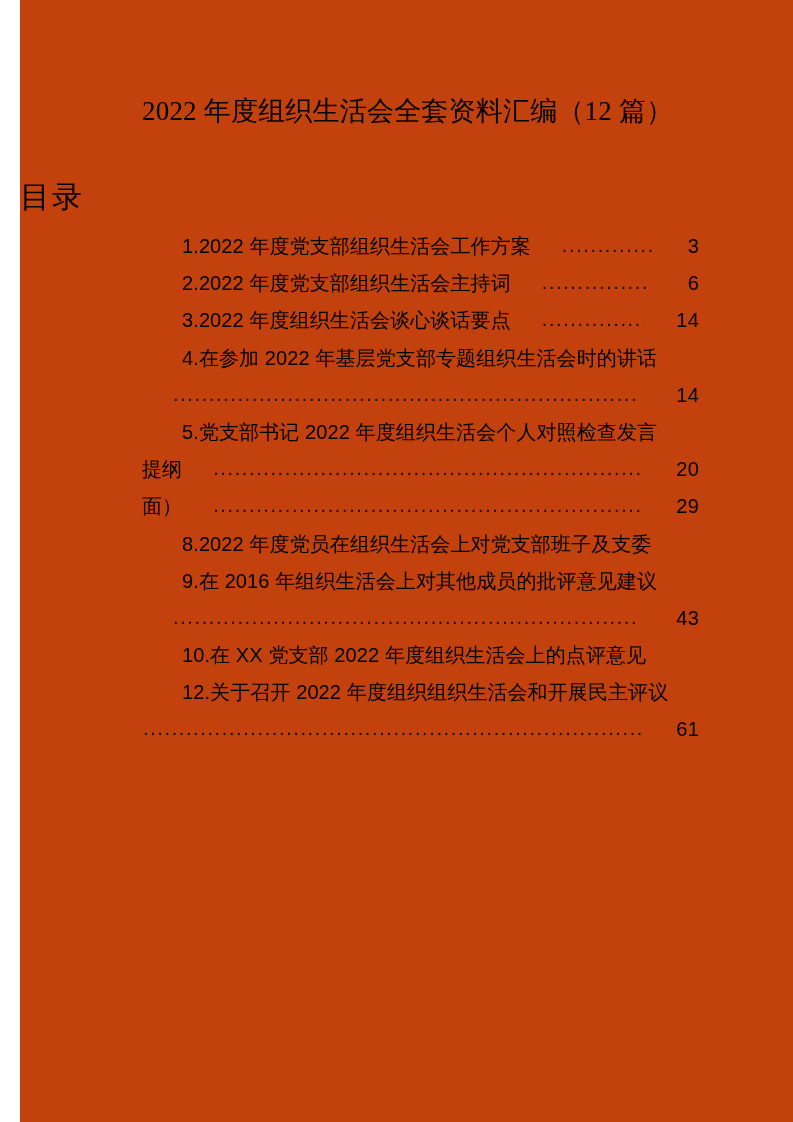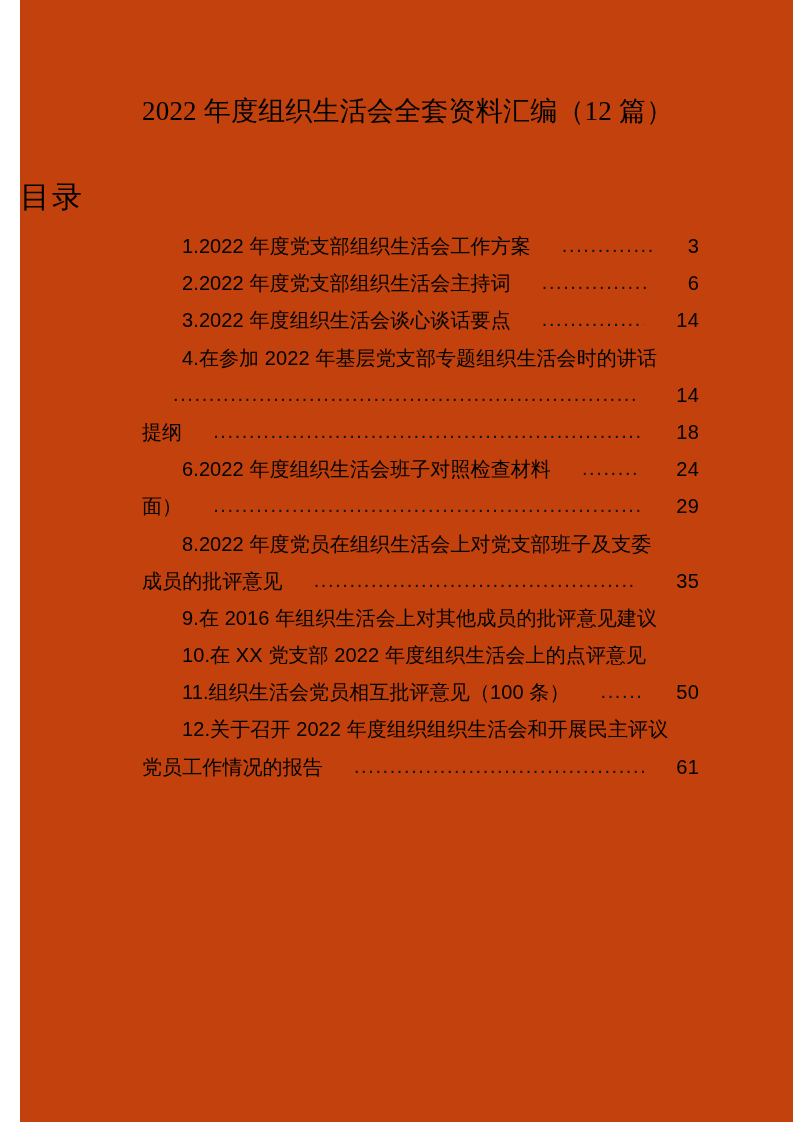"5.党支部书记 2022 年度组织生活会个人对照检查发言" div.toc-line { html: none -> <div> <span>5.党支部书记 2022 年度组织生活会个人对照检查发言</span> <span></span> <span></span> </div> }
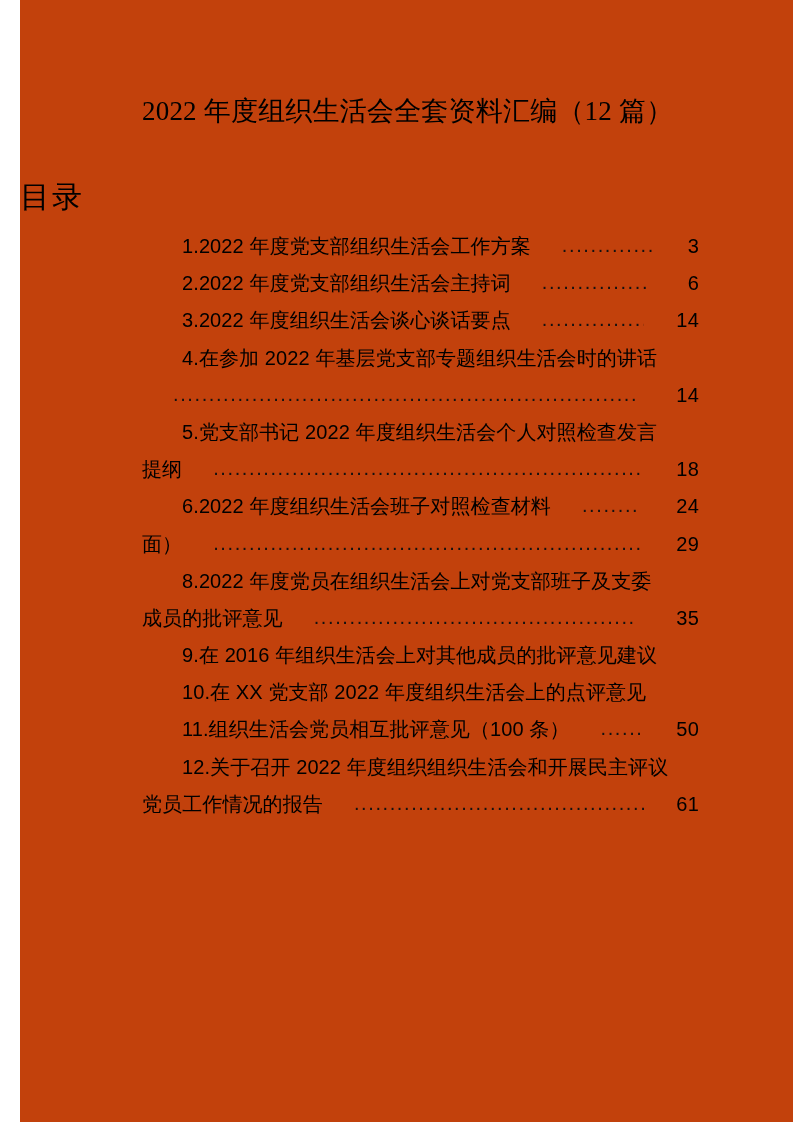"18" span.page-num { text: 18 -> 20 }
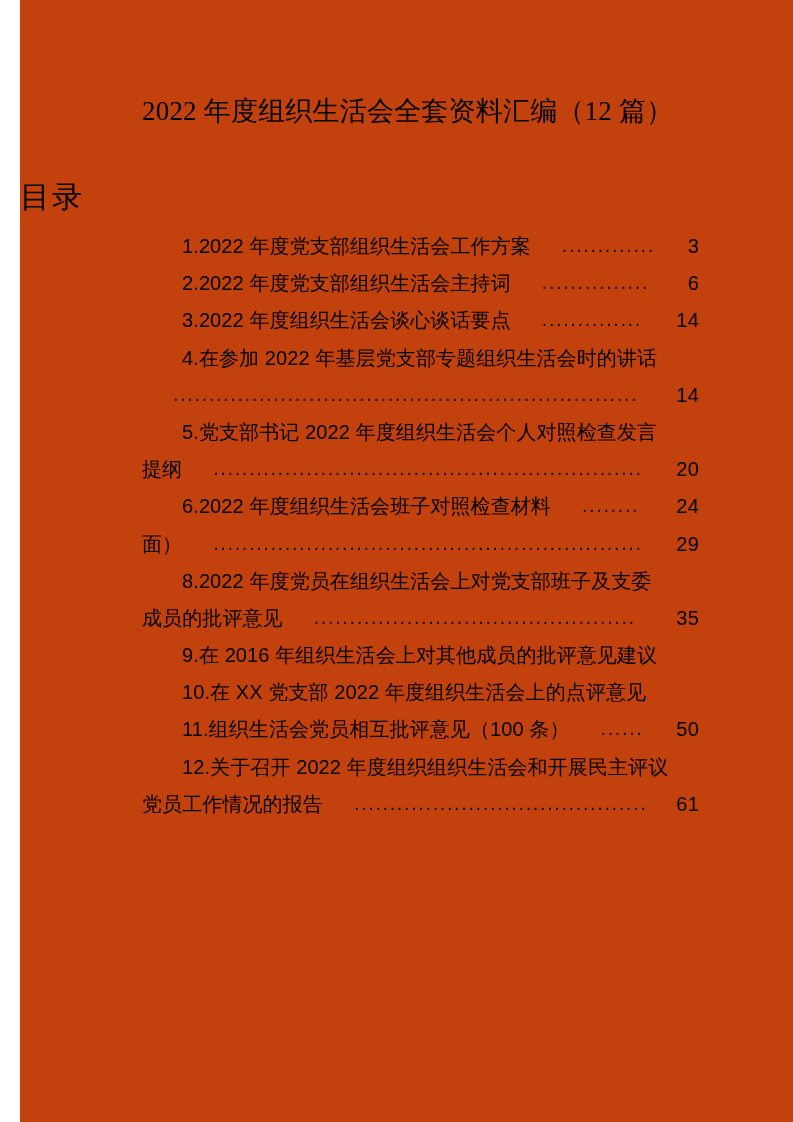"6.2022 年度组织生活会班子对照检查材料" div.toc-line { html: <div> <span>6.2022 年度组织生活会班子对照检查材料</span> <span></span> <span>24</span> </div> -> none }
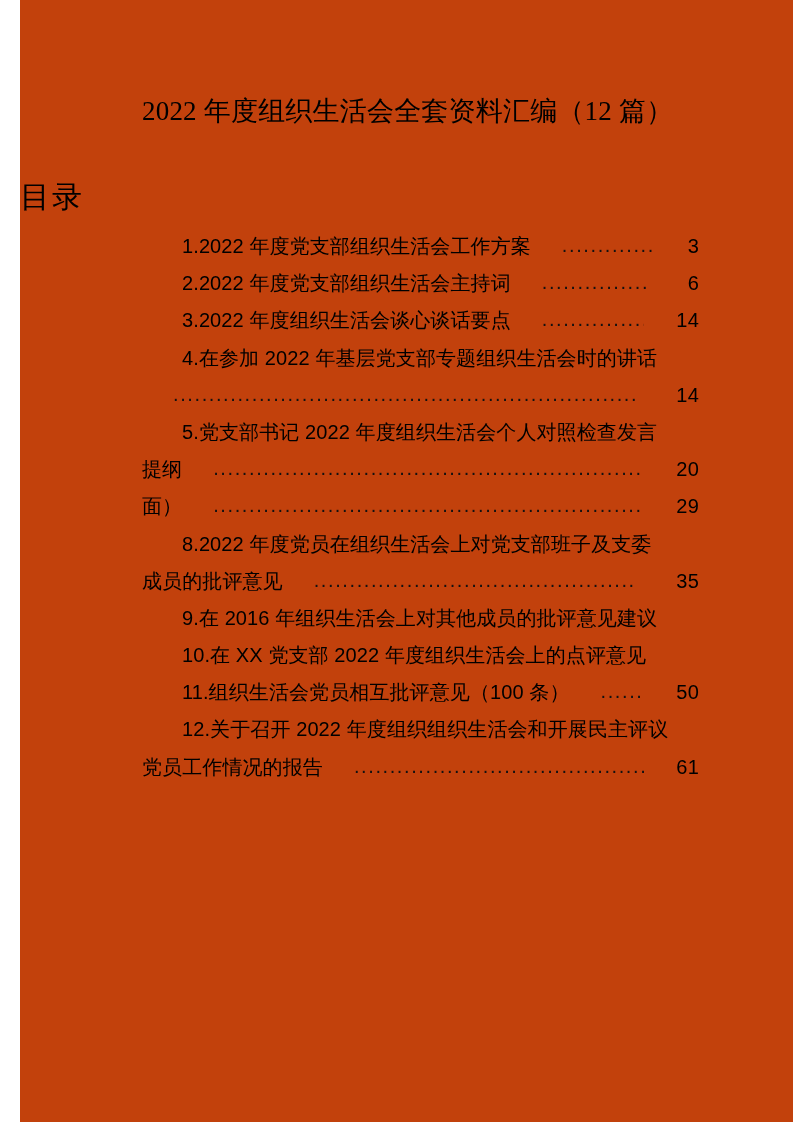"成员的批评意见" div.toc-line { html: <div> <span>成员的批评意见</span> <span></span> <span>35</span> </div> -> none }
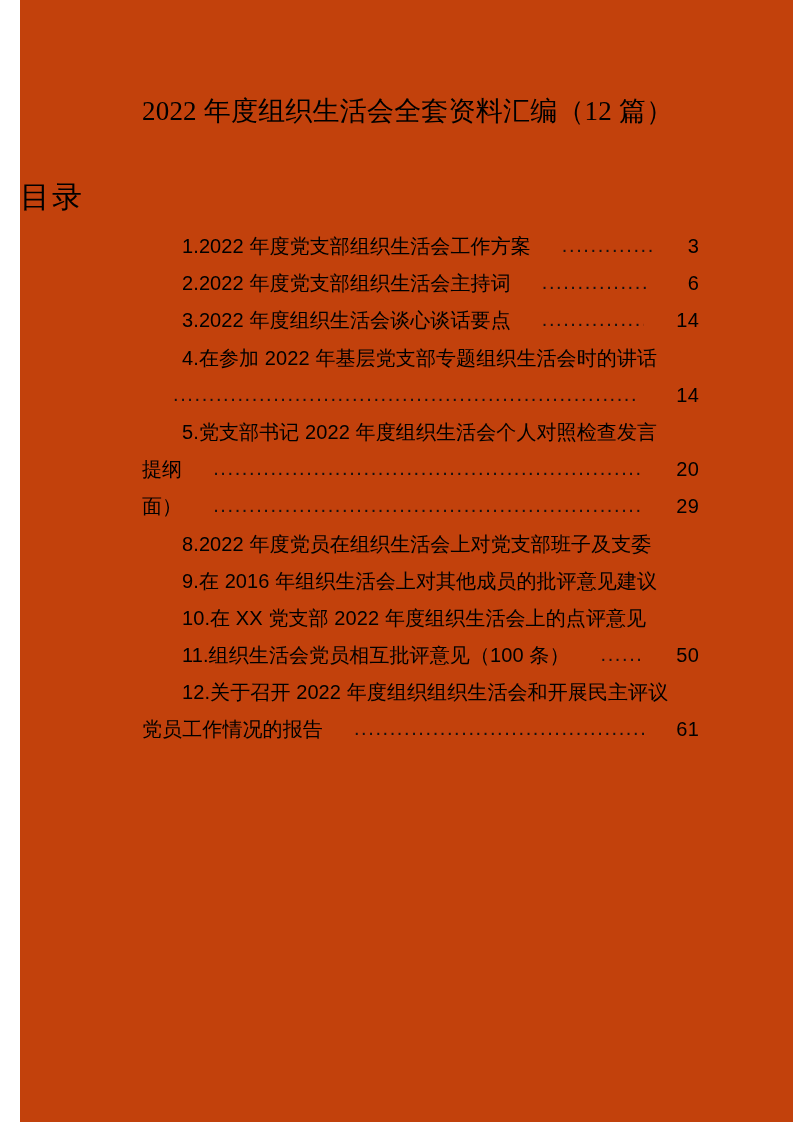"43" div.toc-line { html: none -> <div> <span></span> <span></span> <span>43</span> </div> }
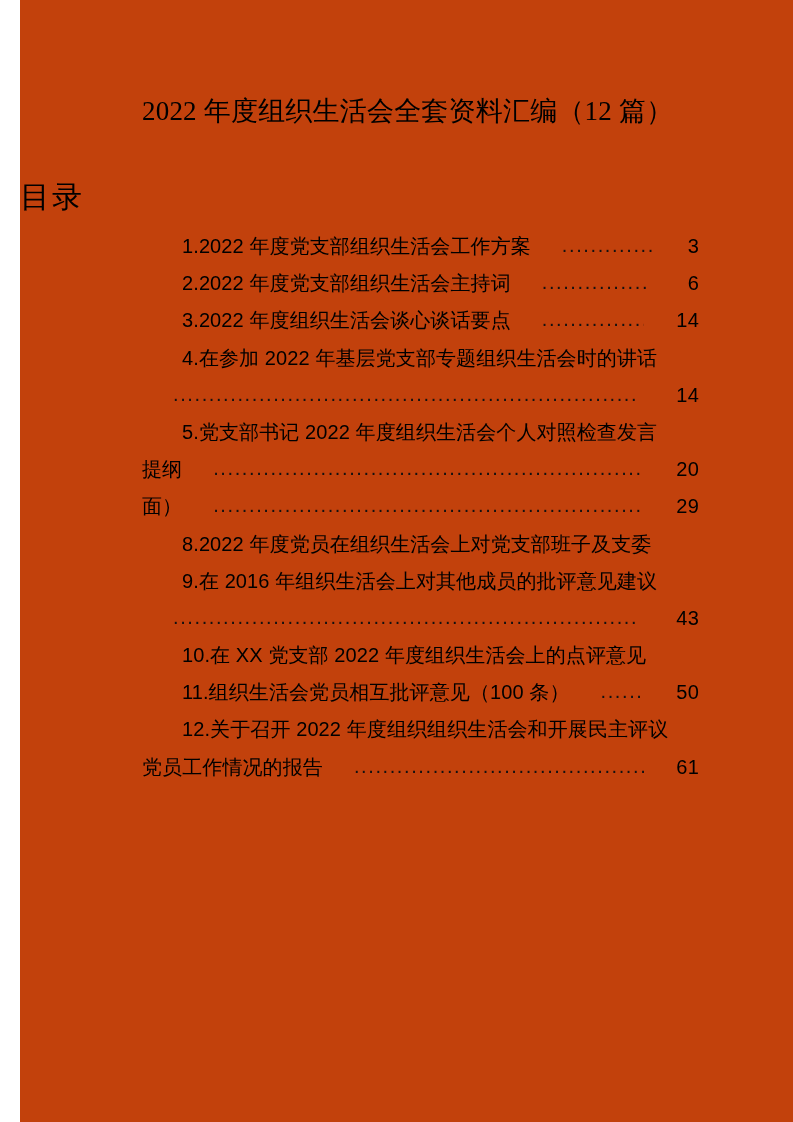"11.组织生活会党员相互批评意见（100 条）" div.toc-line { html: <div> <span>11.组织生活会党员相互批评意见（100 条）</span> <span></span> <span>50</span> </div> -> none }
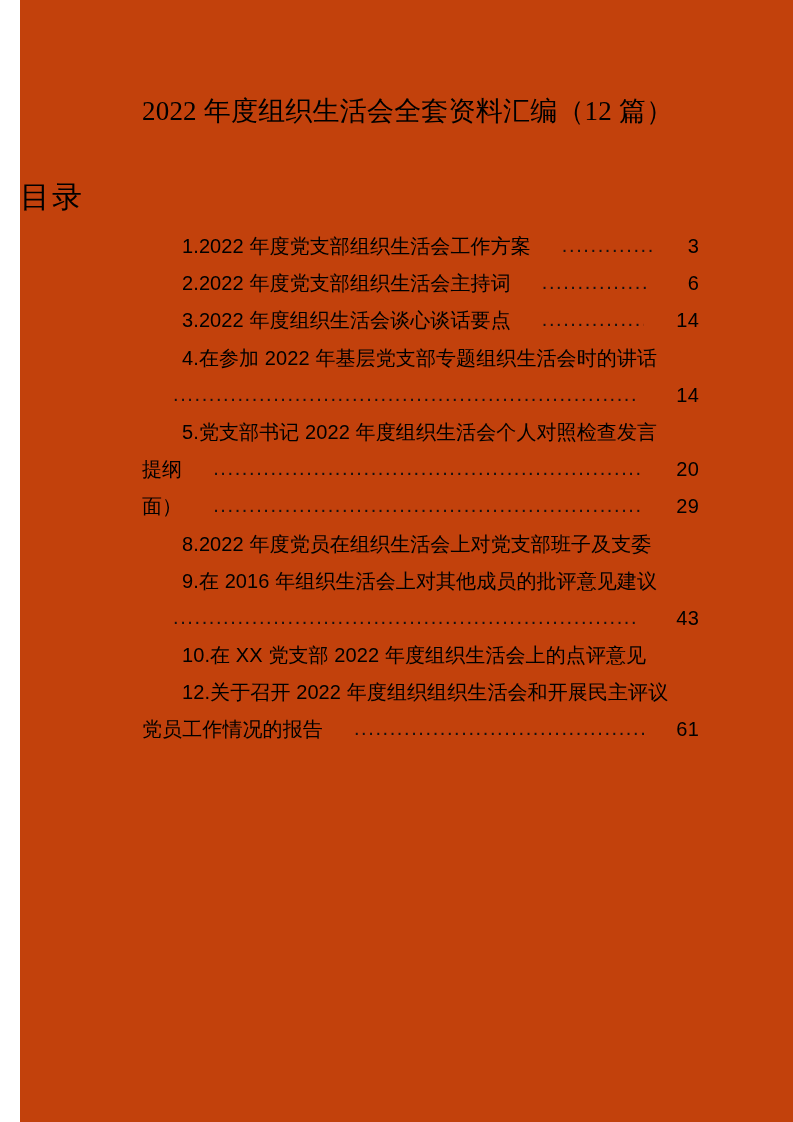"党员工作情况的报告" span.lead-text { html: <span>党员工作情况的报告</span> -> none }
